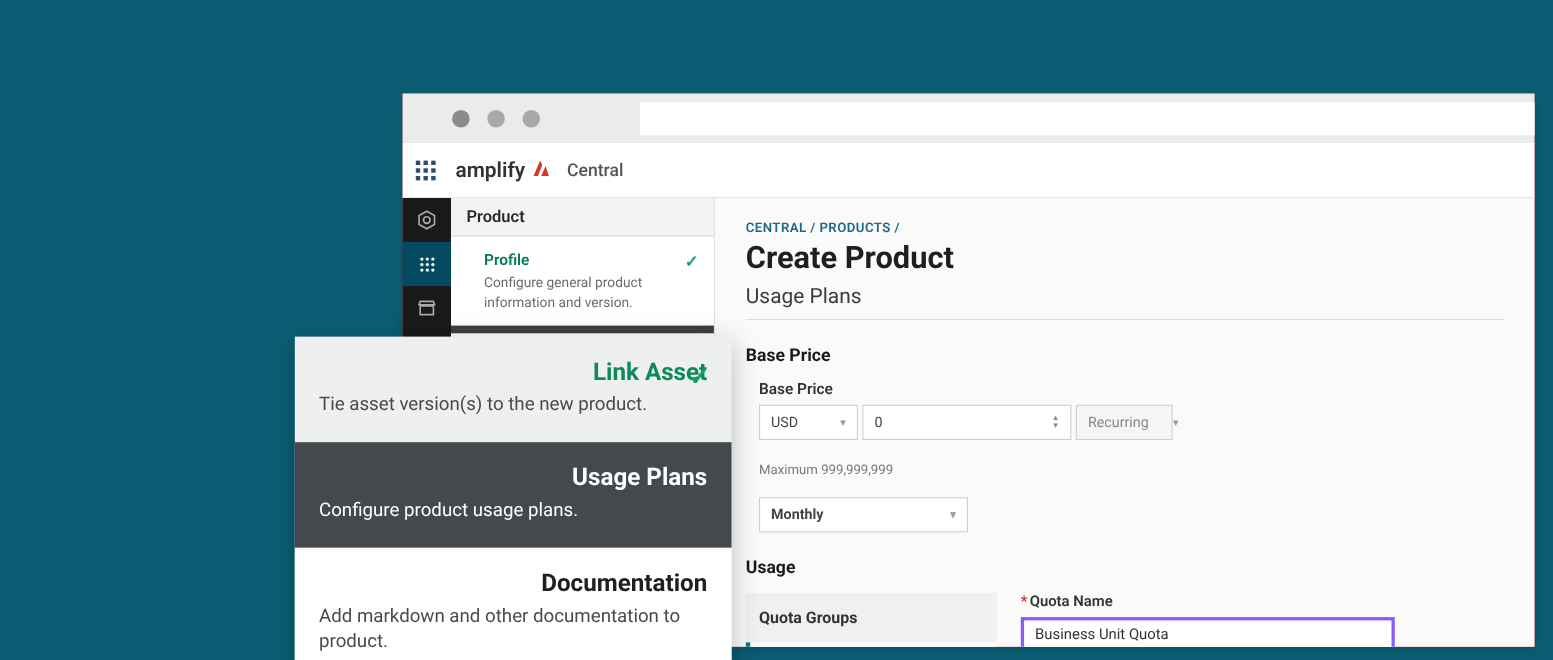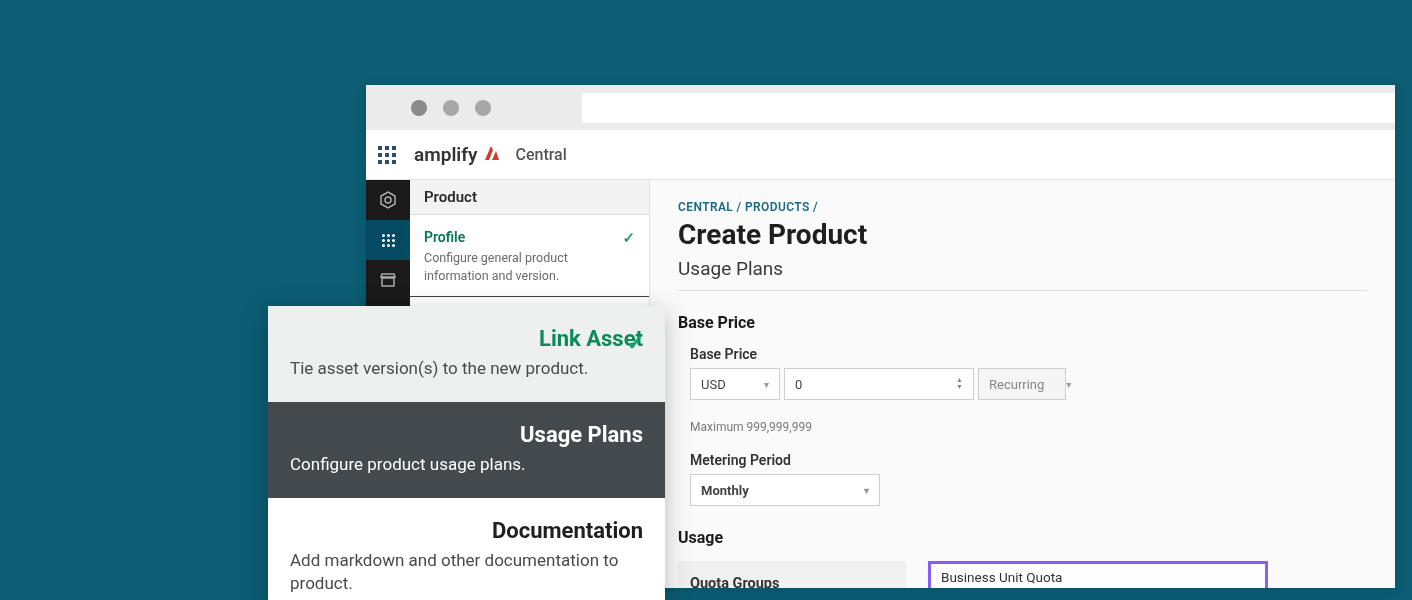"Profile" .step-item { border-bottom: 1px solid #404040 -> 7px solid #404040; padding: 14px 14px 12px -> 14px 30px 12px }
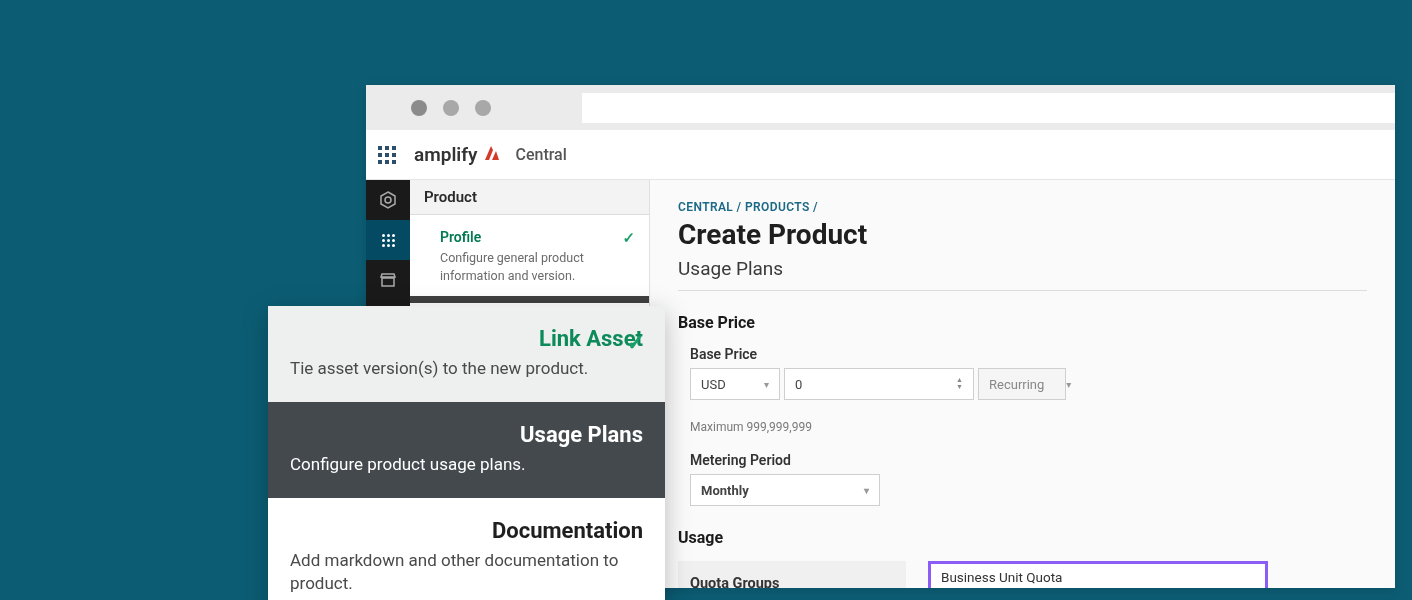"Metering Period" div.field-label { html: <div>Metering Period</div> -> none }
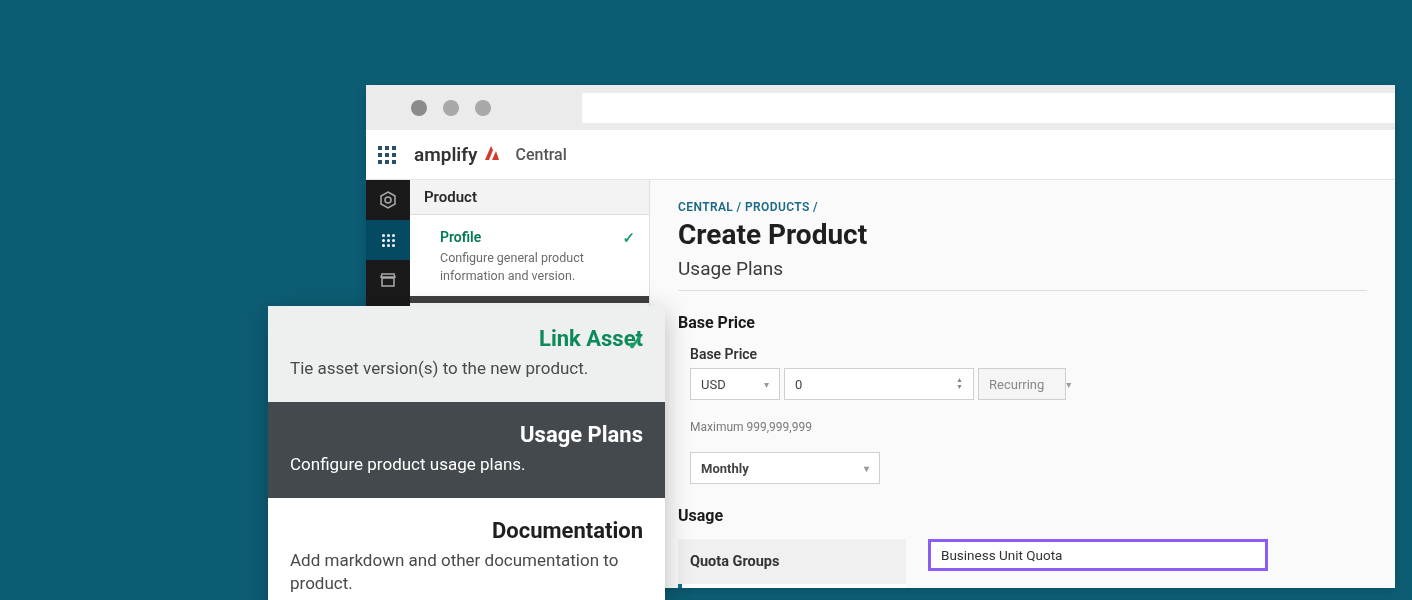"Quota Name" div.req-label { html: none -> <div>Quota Name</div> }
